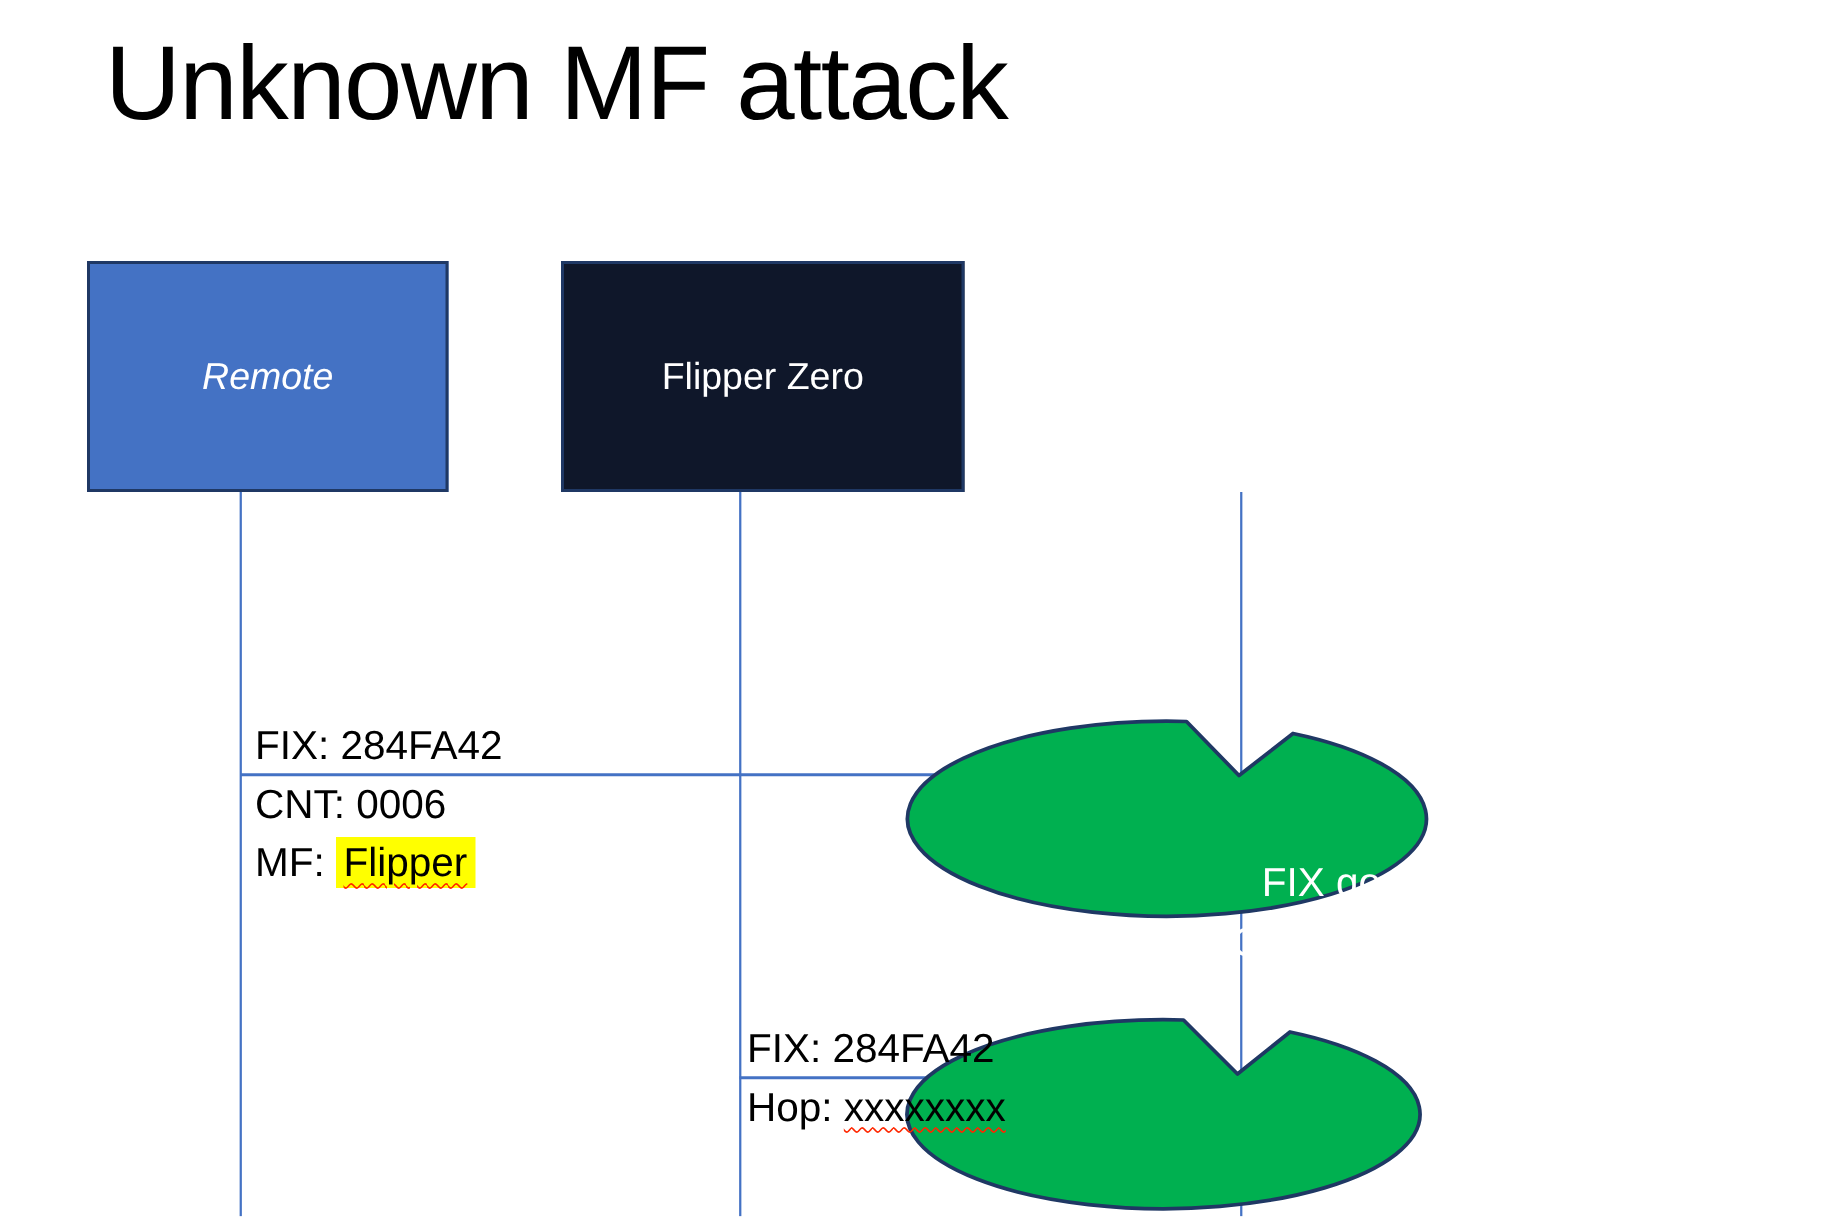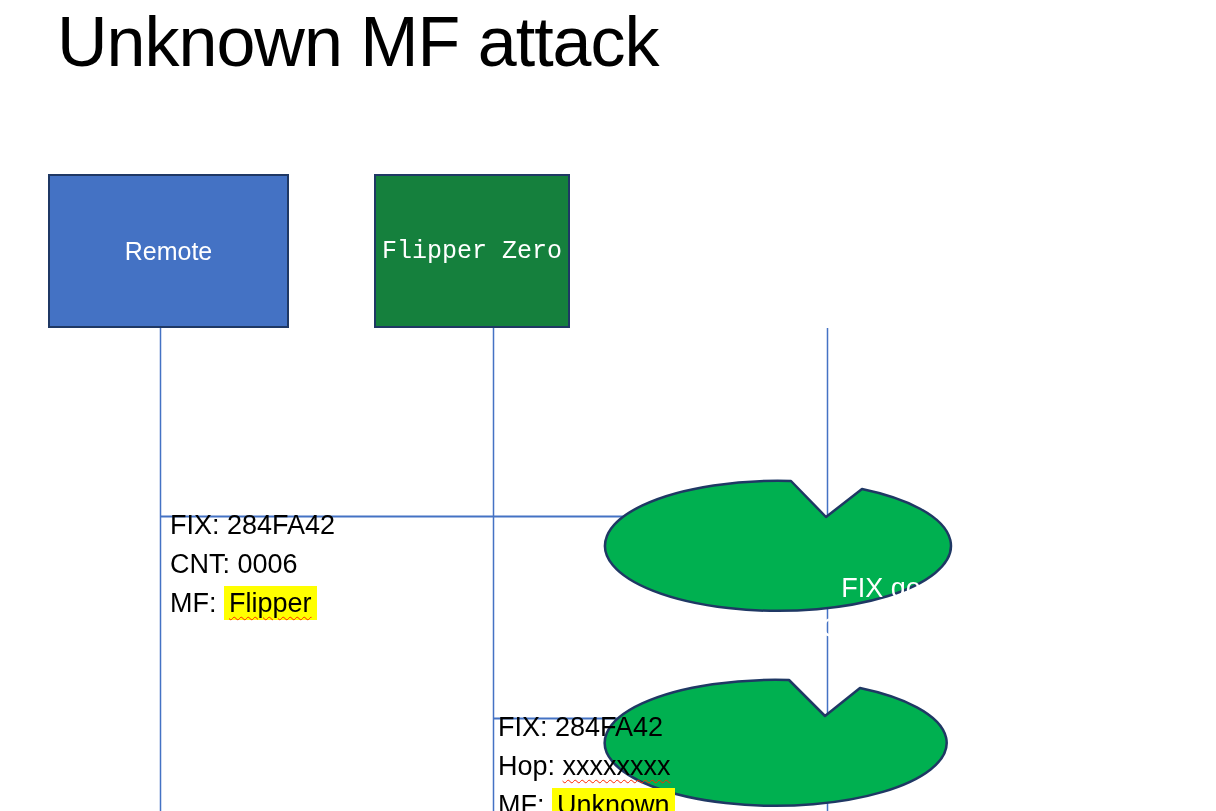"Unknown MF attack" .slide-title { margin: 0 -> 13px }
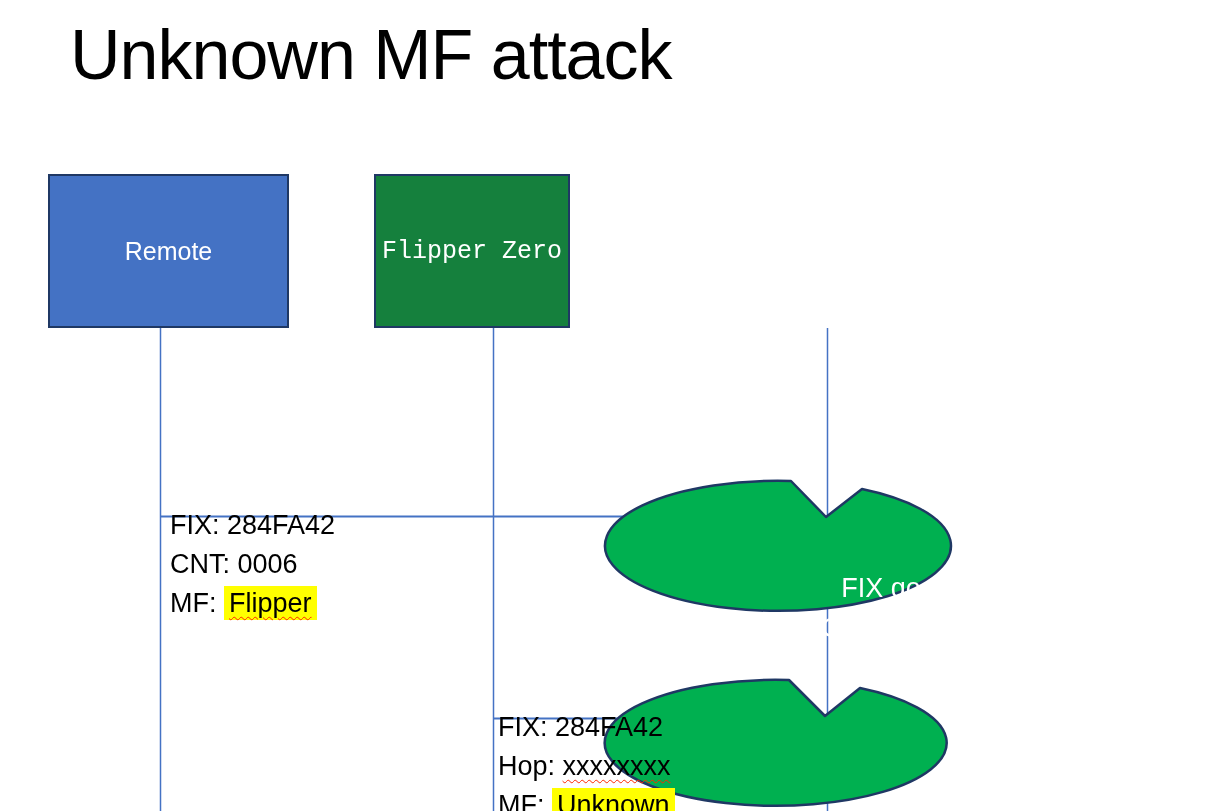"Remote" .actor-remote { font-style: none -> italic; left: 48px -> 58px }
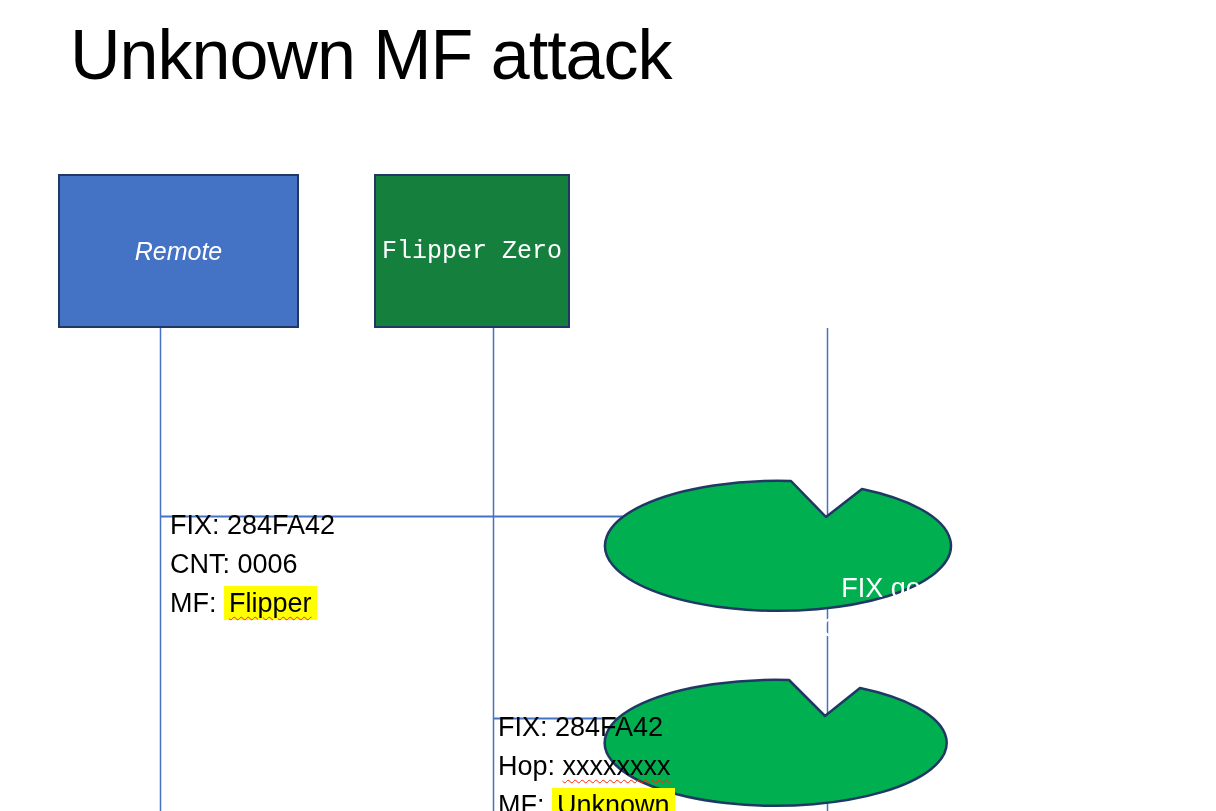"Flipper Zero" .actor-flipper { background: #15803d -> #0f172a; font-family: Liberation Mono, monospace -> none; width: 196px -> 269px }
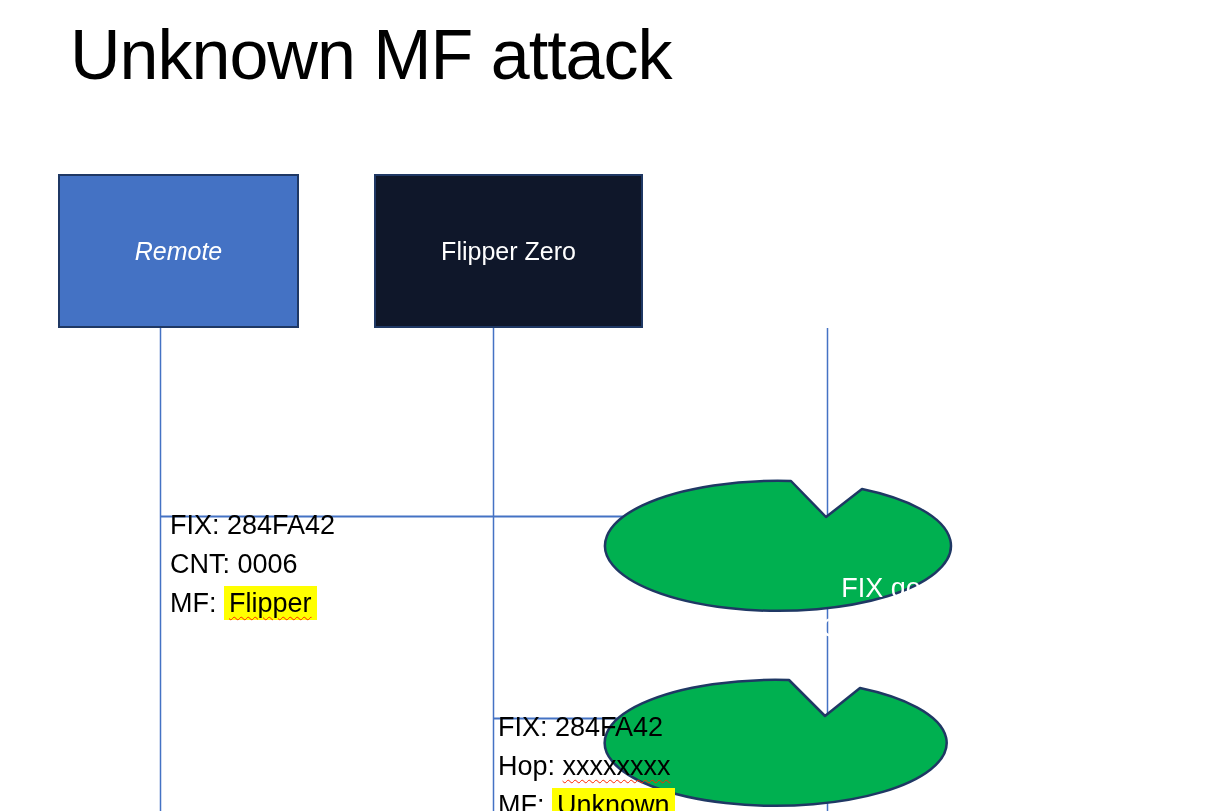"FIX: 284FA42" .msg { margin-top: 28px -> none }
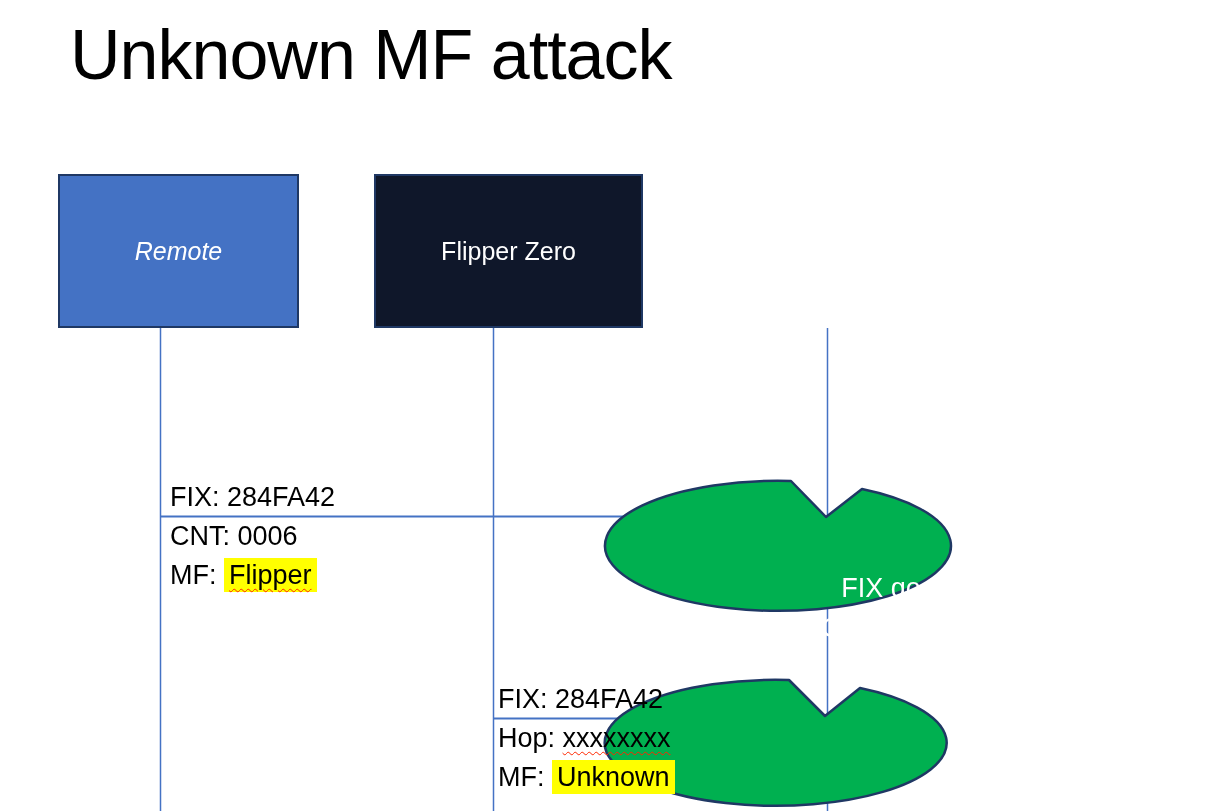"MF: Unknown" div { html: <div> <span>MF: </span><span>Unknown</span> </div> -> none }
